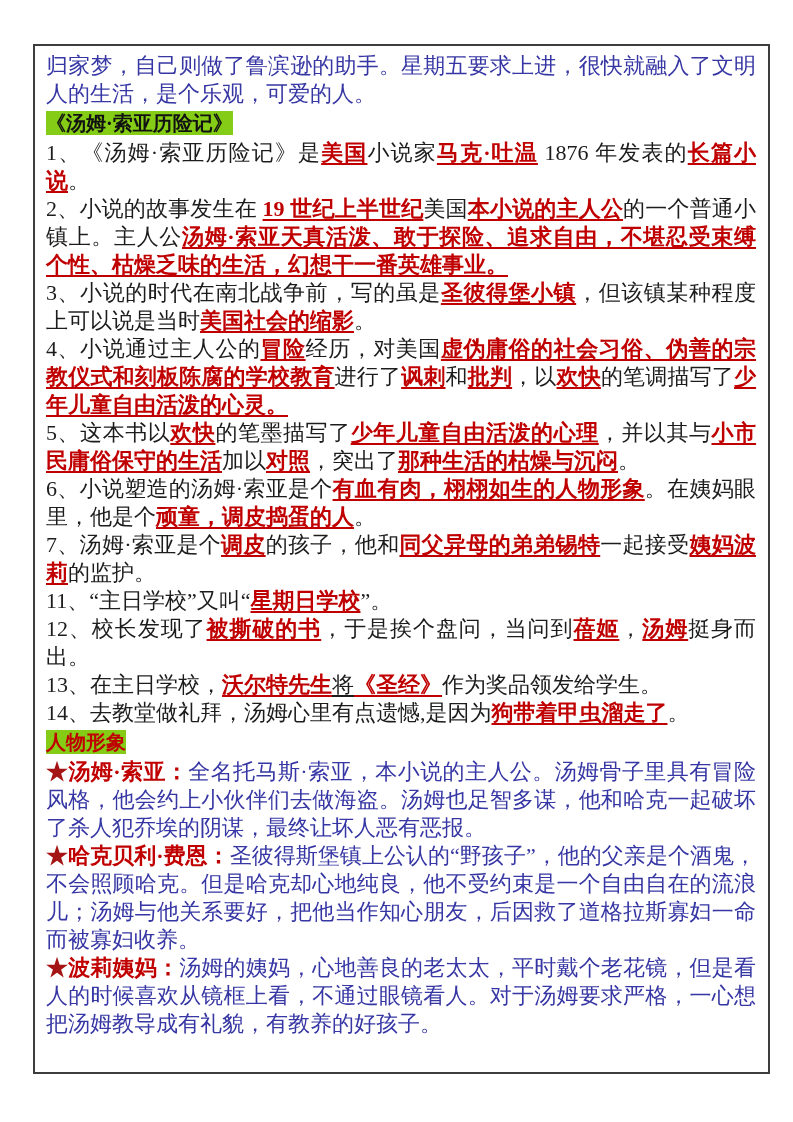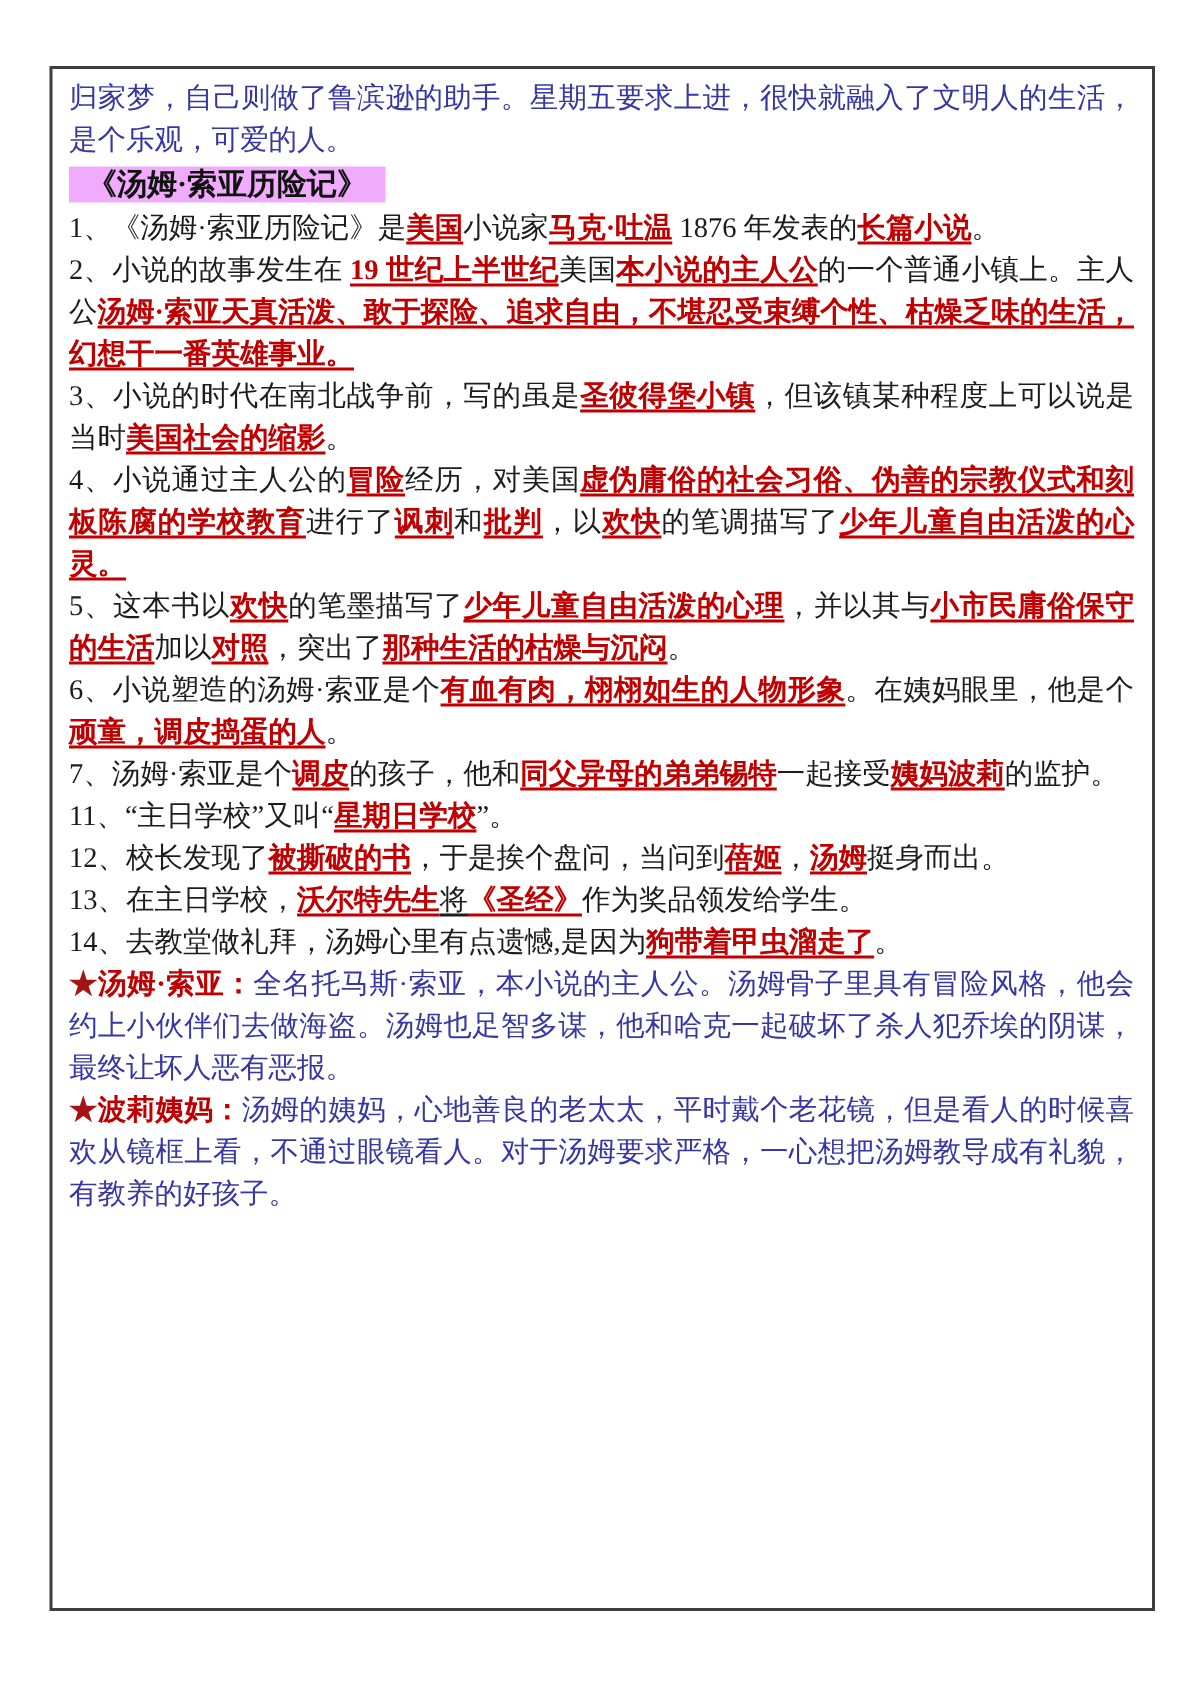"归家梦，自己则做了鲁滨逊的助手。星期五要求上进，很快就融入了文明人的生活，是个乐" .para { font-size: 19px -> 22px }
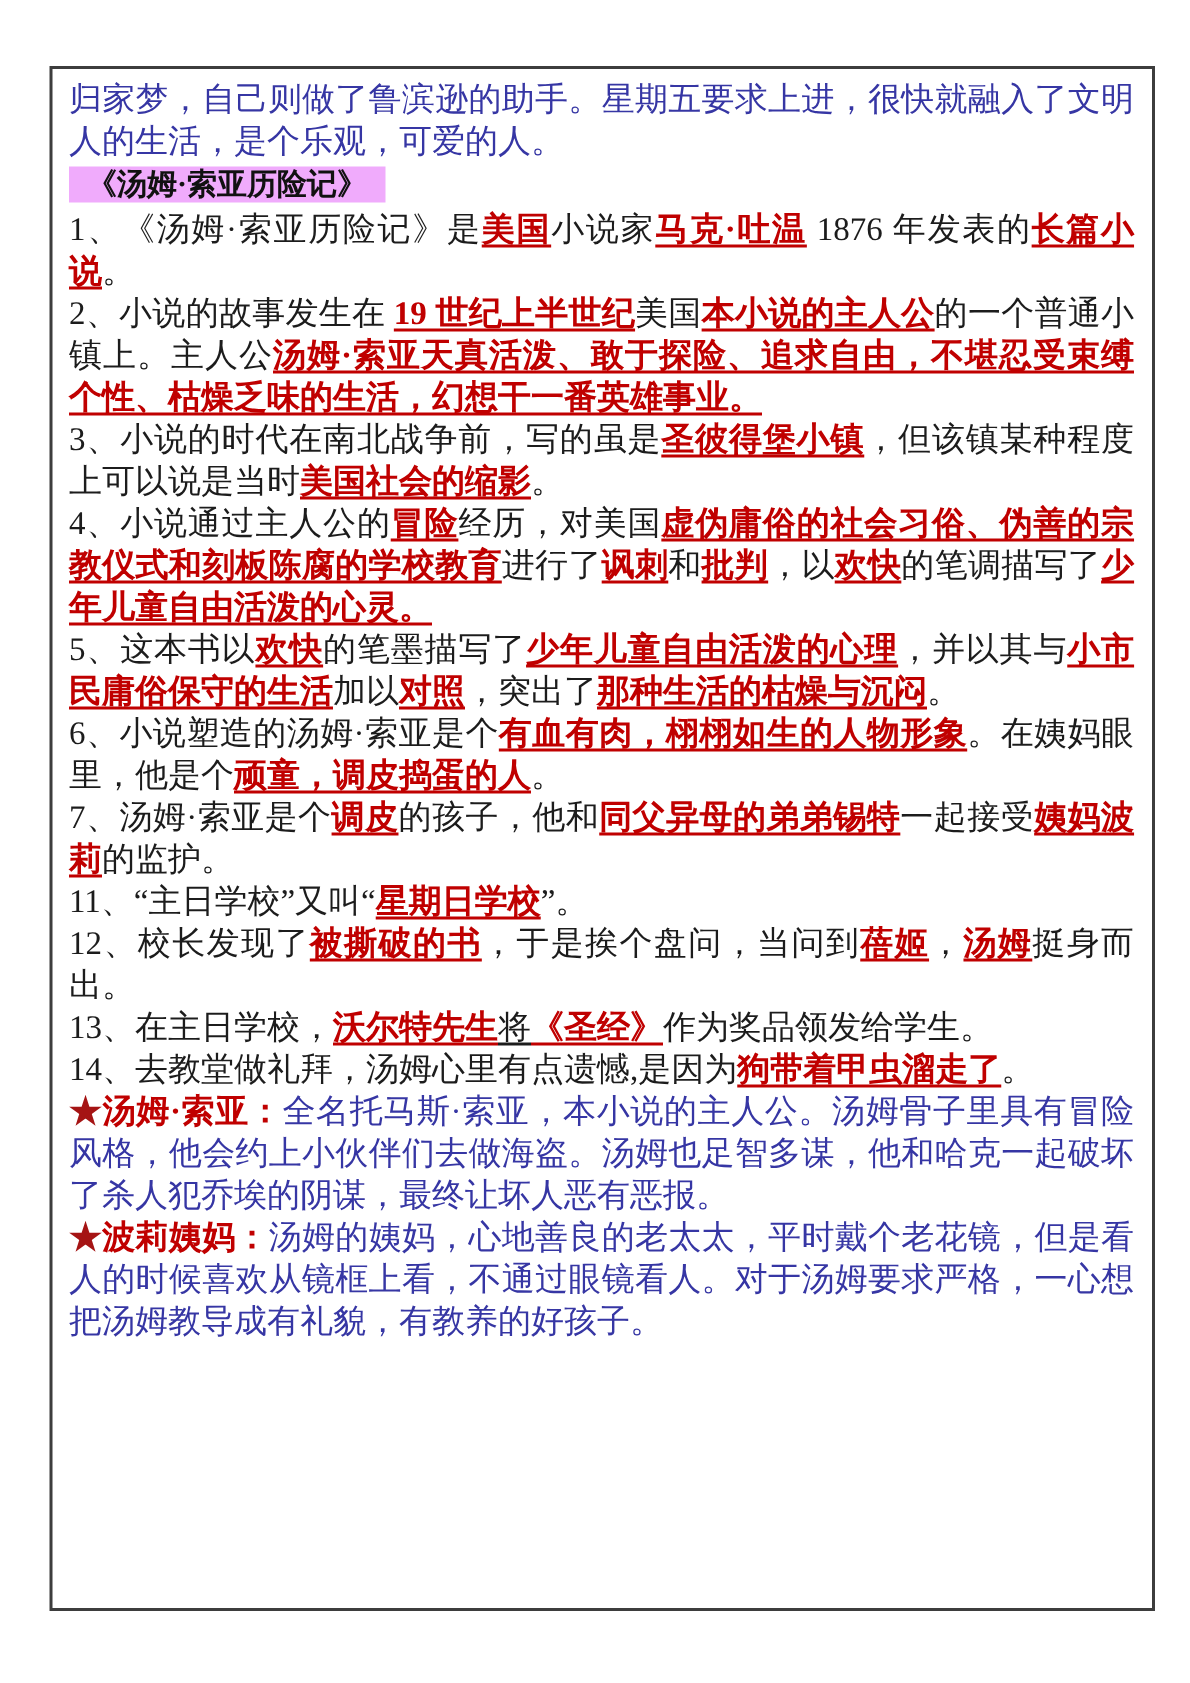"《汤姆·索亚历险记》" .hl { background: #f0abfc -> #84cc16; padding: 1px 12px -> 1px 0 }
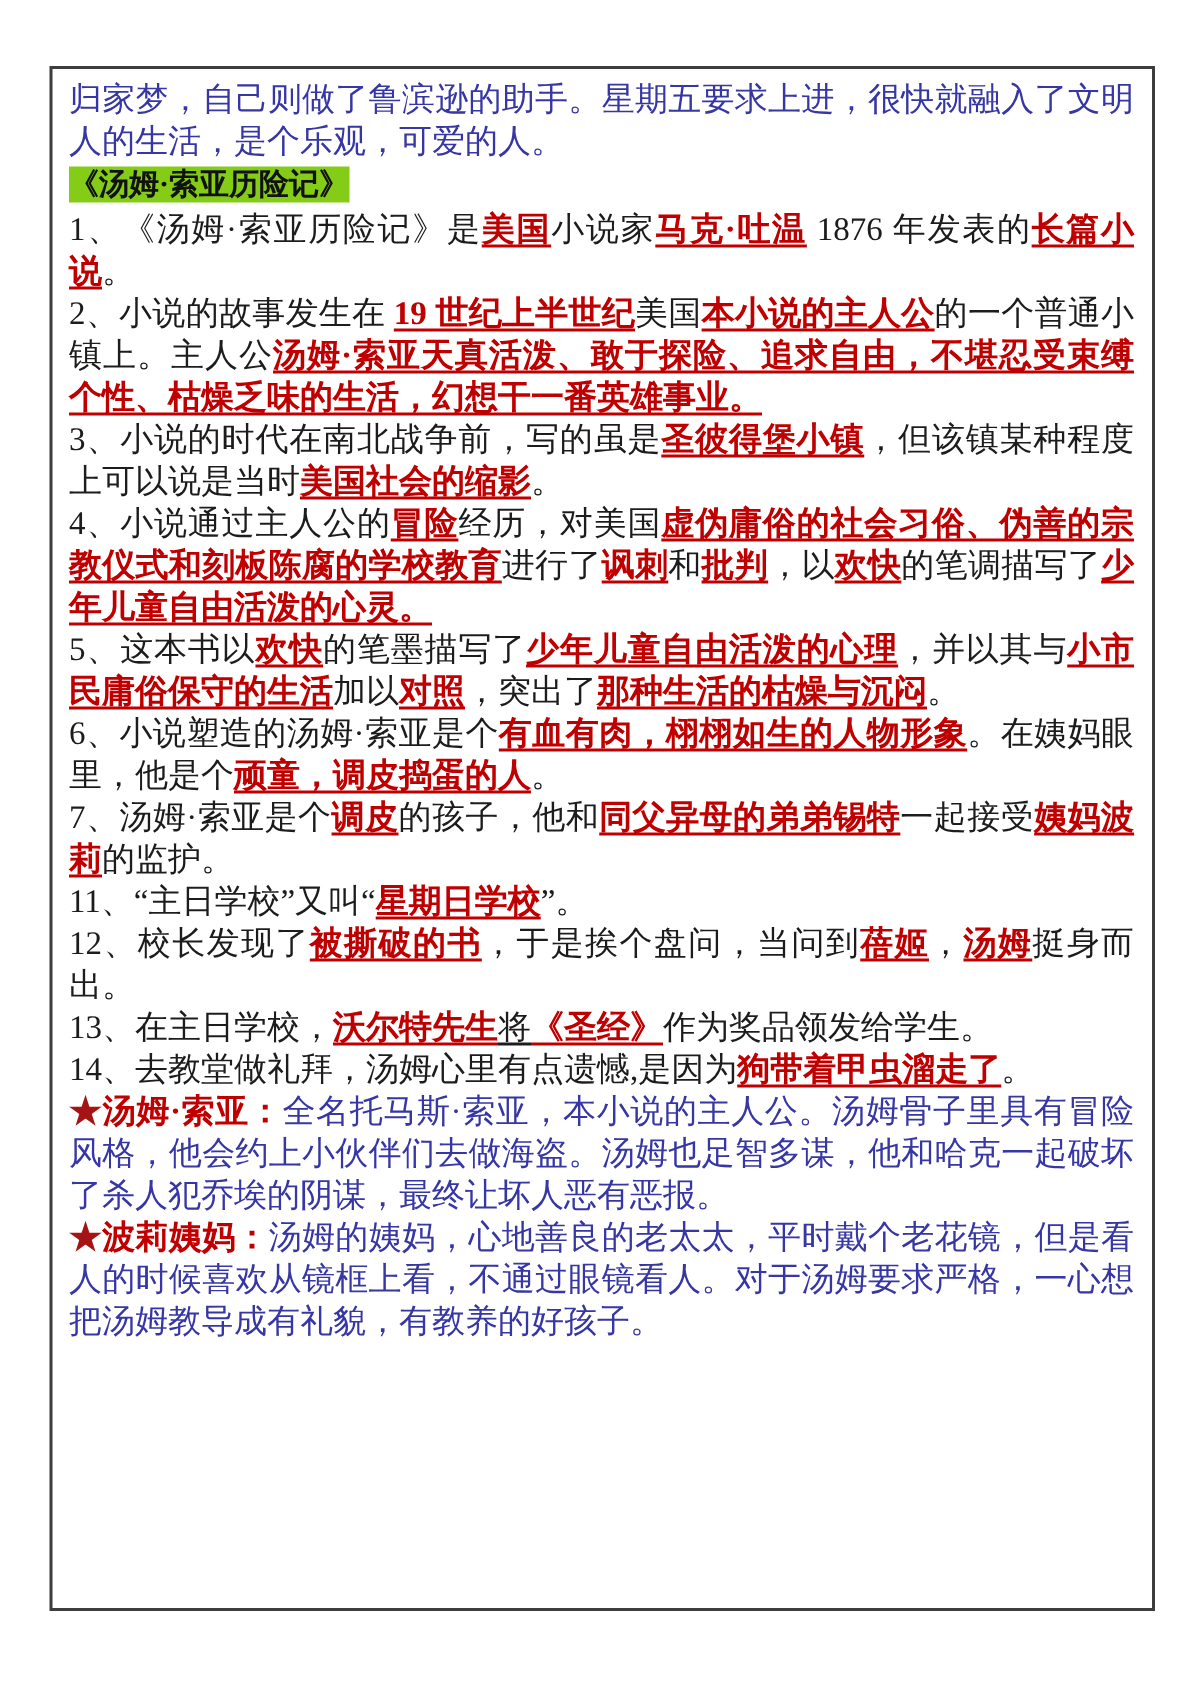"人物形象" p.heading { html: none -> <p><span>人物形象</span></p> }
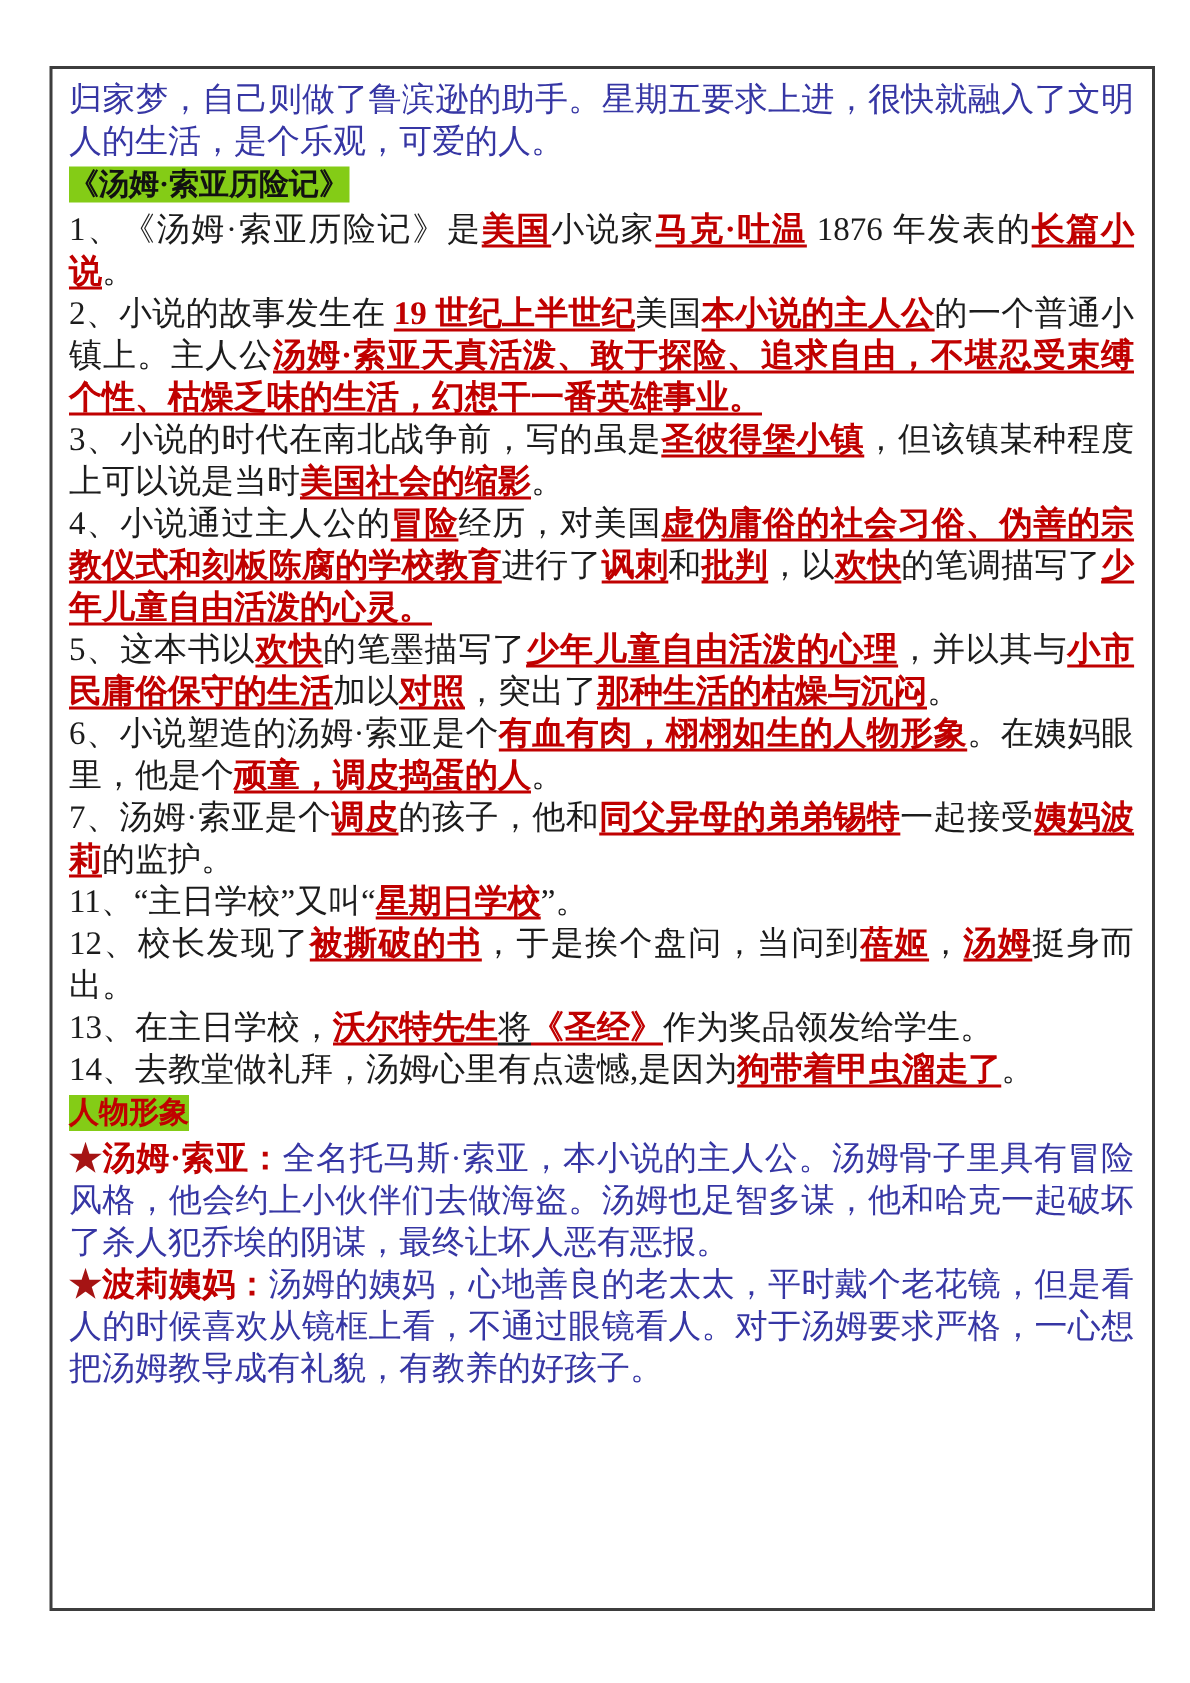"★哈克贝利·费恩：圣彼得斯堡镇上公认的“野孩子”，他的父亲是个酒鬼，不会照顾哈克" p.para { html: none -> <p><span>★</span><span>哈克贝利·费恩：</span><span>圣彼得斯堡镇上公认的“野孩子”，他的父亲是个酒鬼，不会照顾哈克。但是哈克却心地纯良，他不受约束是一个自由自在的流浪儿；汤姆与他关系要好，把他当作知心朋友，后因救了道格拉斯寡妇一命而被寡妇收养。</span></p> }
